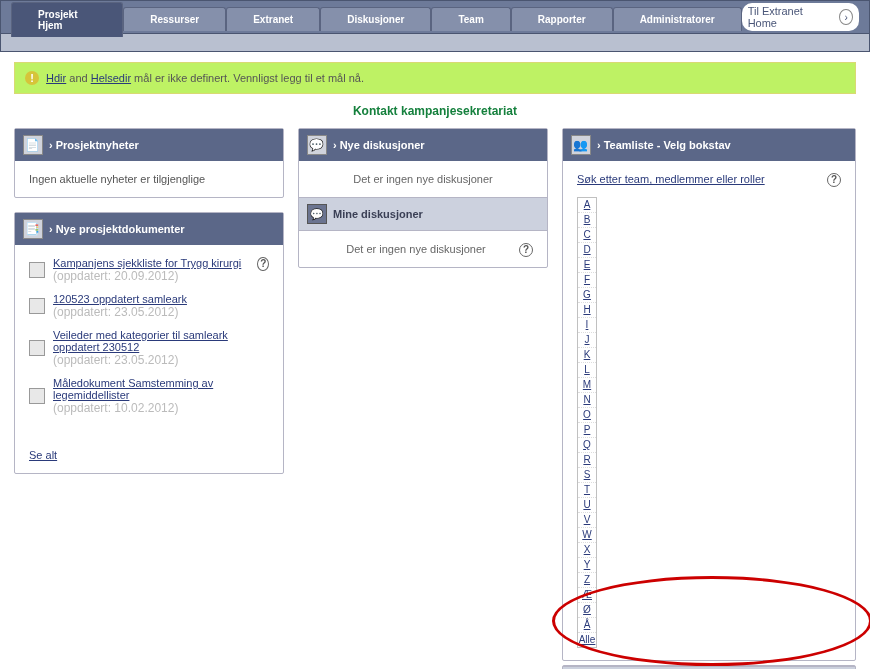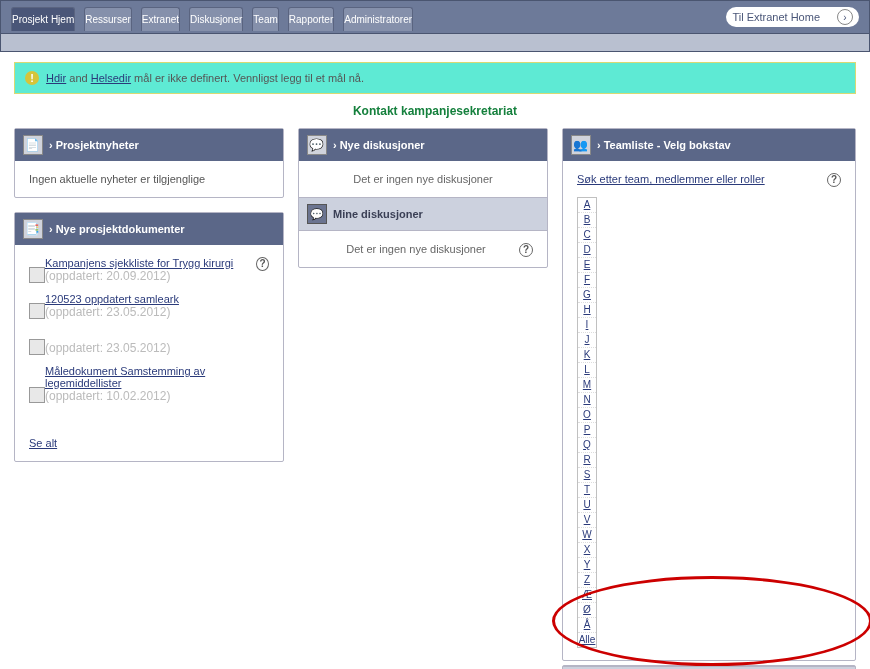"Prosjekt Hjem" .tab { font-weight: normal -> bold; margin-right: 9px -> 0; padding: 6px 0 -> 6px 26px }
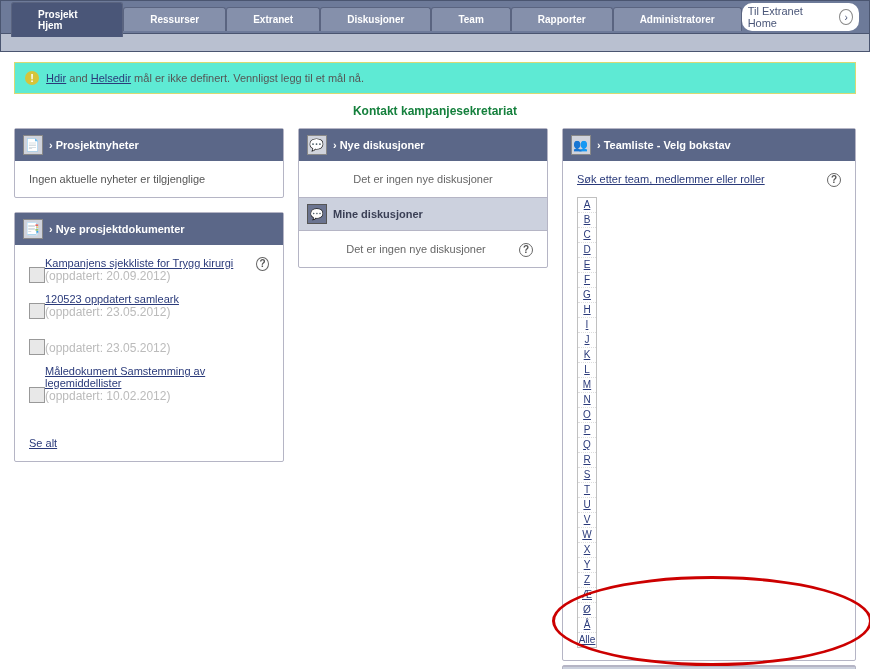"! Hdir and Helsedir mål" .warning { background: #5eead4 -> #bef264 }
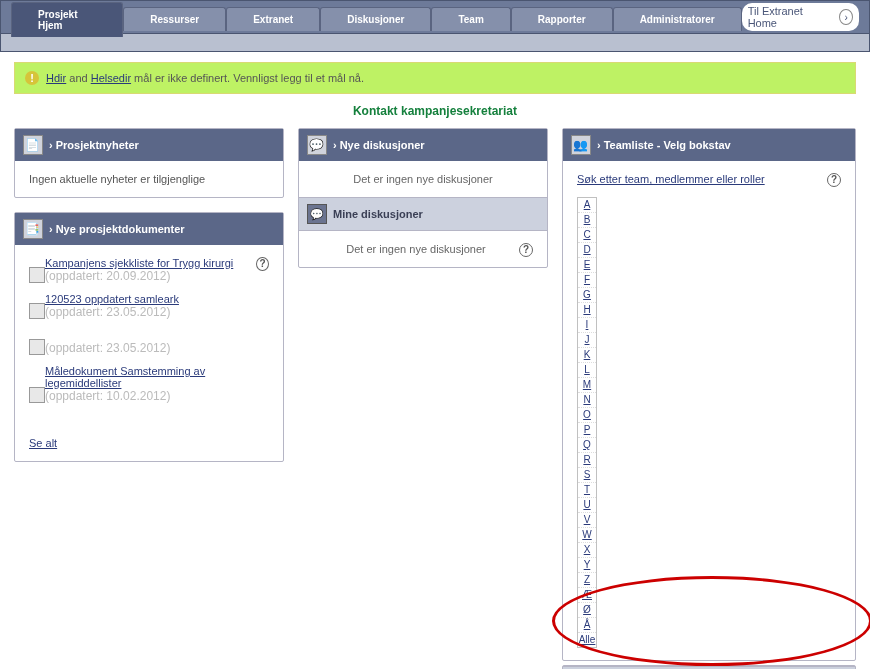"Kampanjens sjekkliste for Trygg kirurgi" .doc-list li { align-items: flex-end -> center; gap: 0 -> 8px }
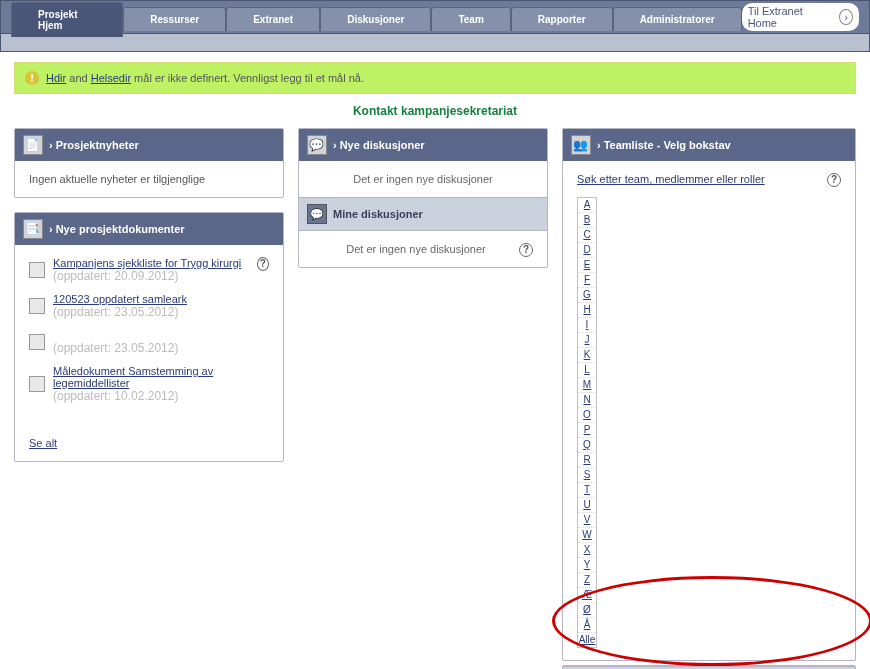"Veileder med kategorier til samleark" a.doc-link { html: none -> <a>Veileder med kategorier til samleark oppdatert 230512</a> }
